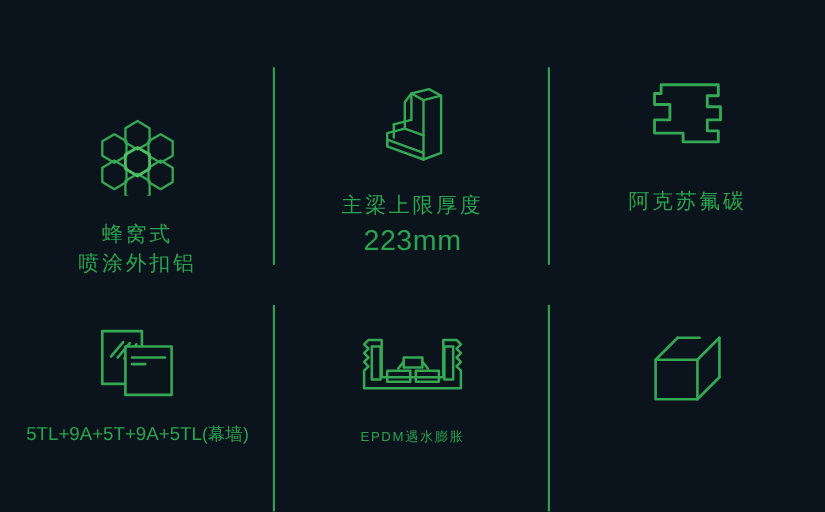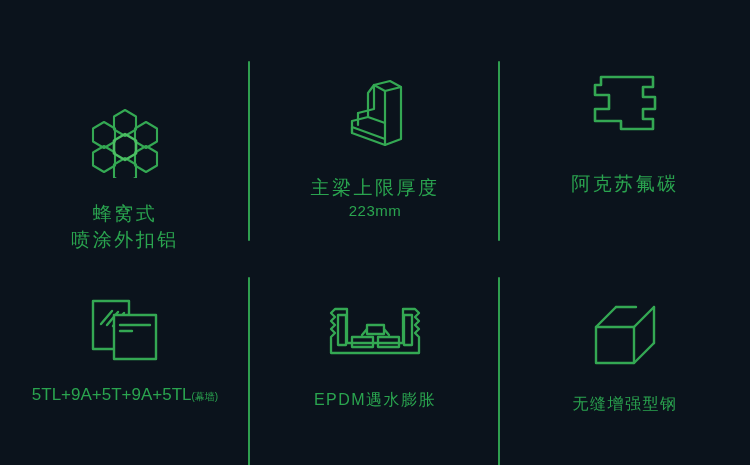"223mm" .type-num { font-size: 15px -> 26px }
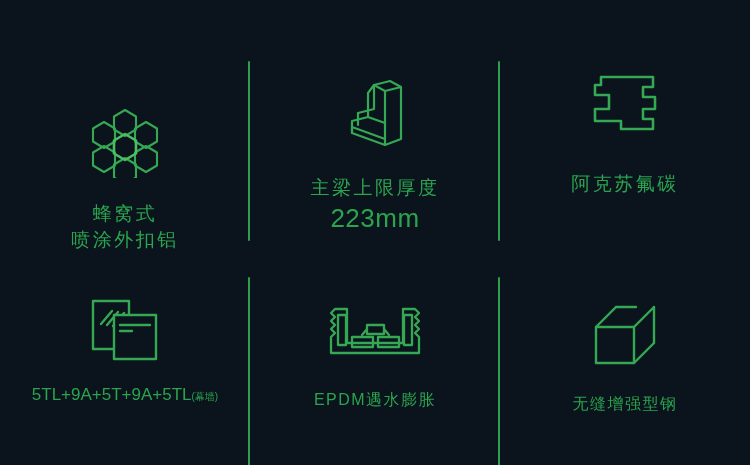"(幕墙)" .type-spec .paren { font-size: 10px -> 16px }
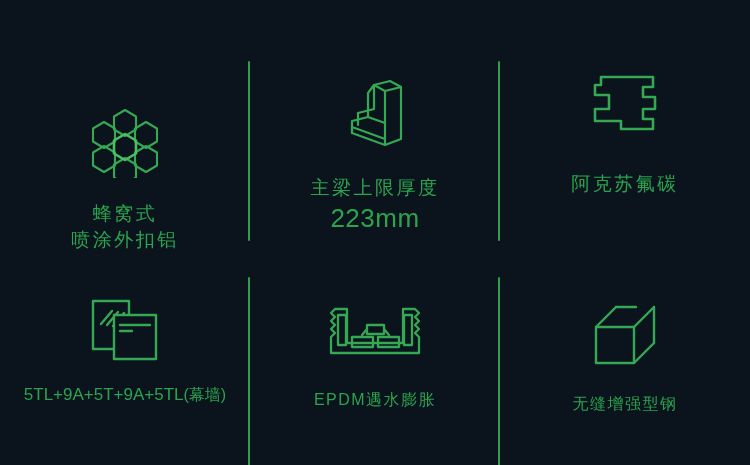"EPDM遇水膨胀" .type-cn-sm { font-size: 16px -> 12px }
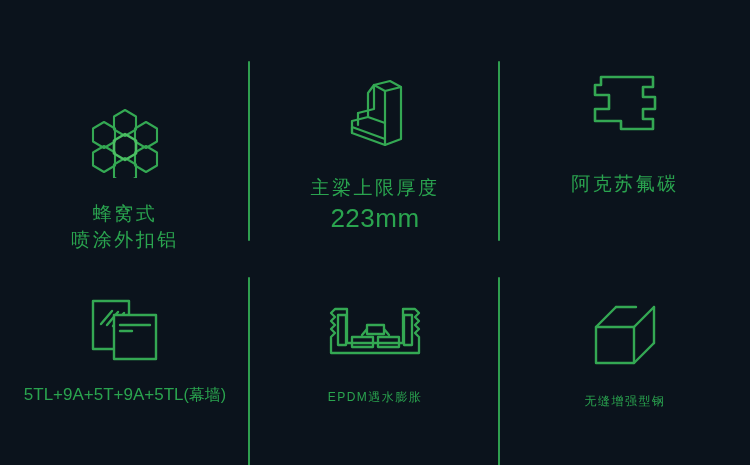"无缝增强型钢" span.label-line { html: <span>无缝增强型钢</span> -> none }
